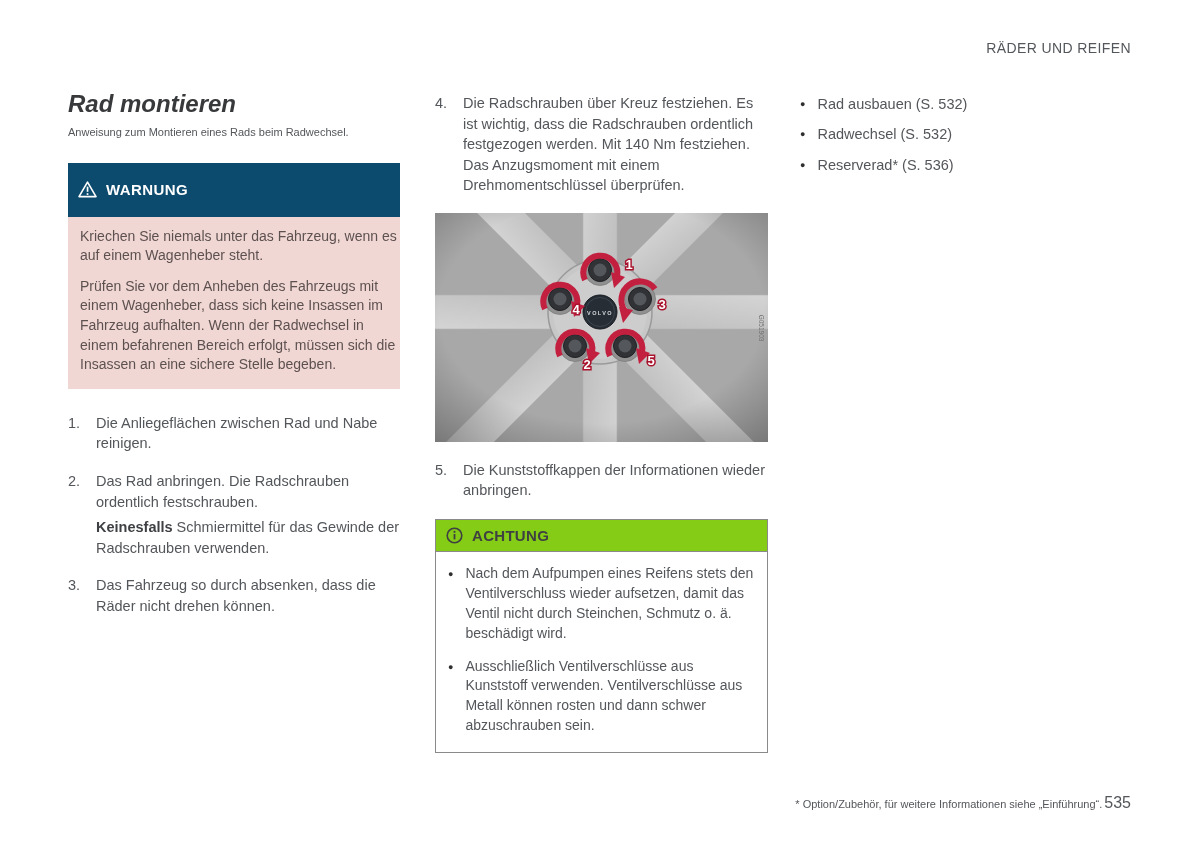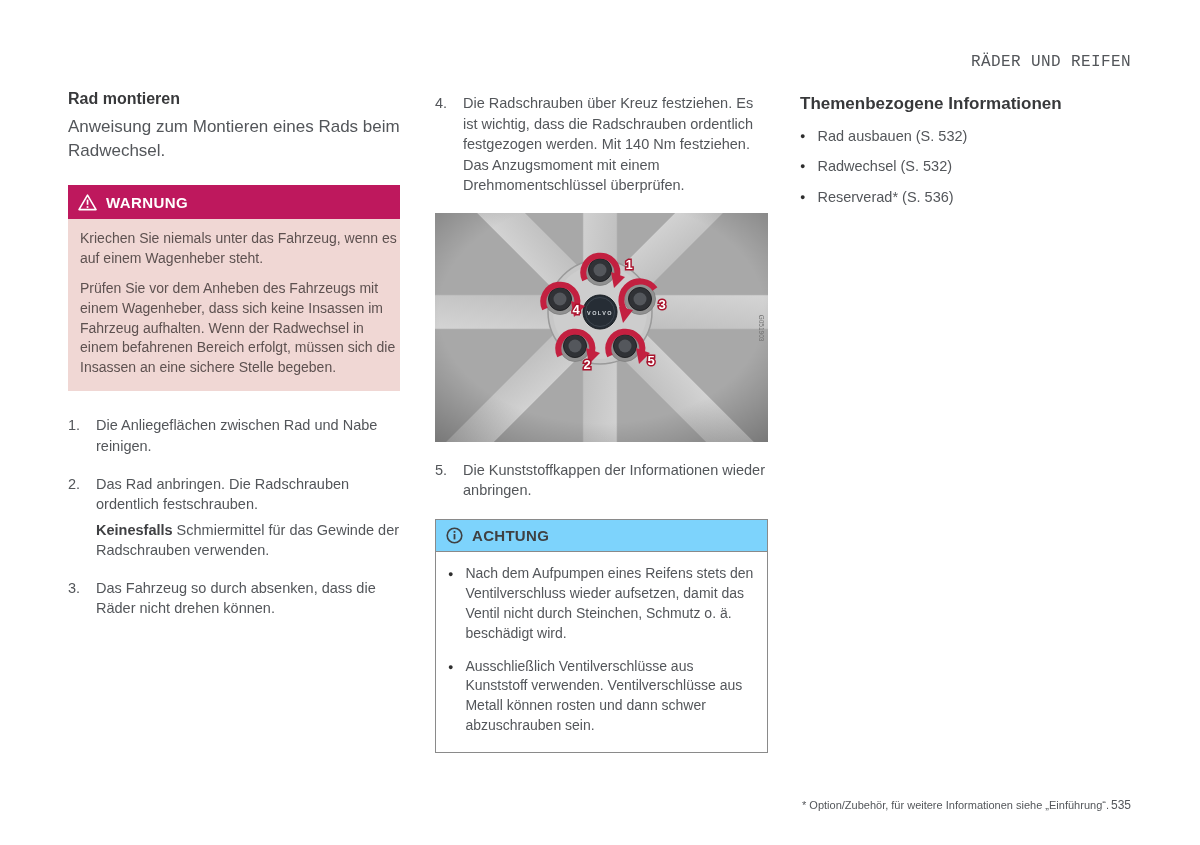"RÄDER UND REIFEN" .running-header { font-family: Liberation Mono, monospace -> none; font-size: 16px -> 14px; top: 53px -> 40px }
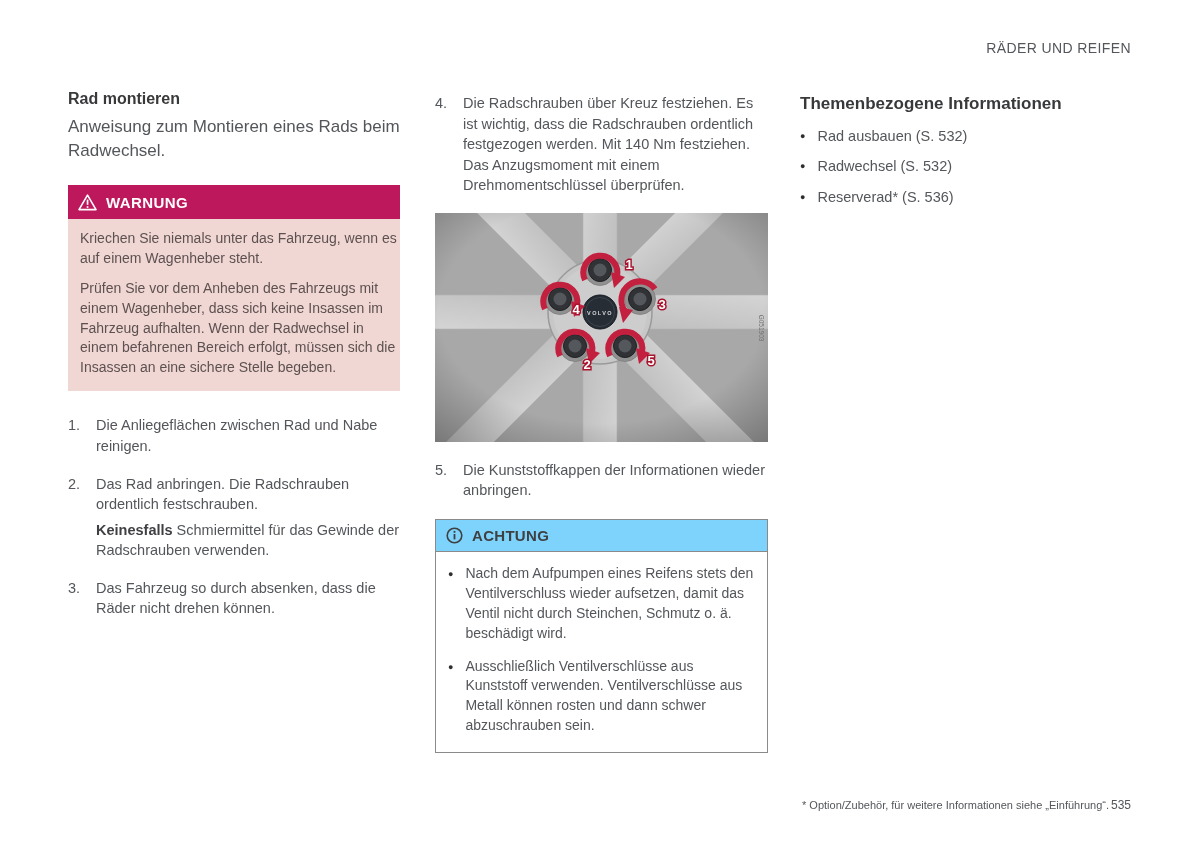"Rad montieren" h1.sec-title { font-size: 16px -> 24px; font-style: none -> italic }
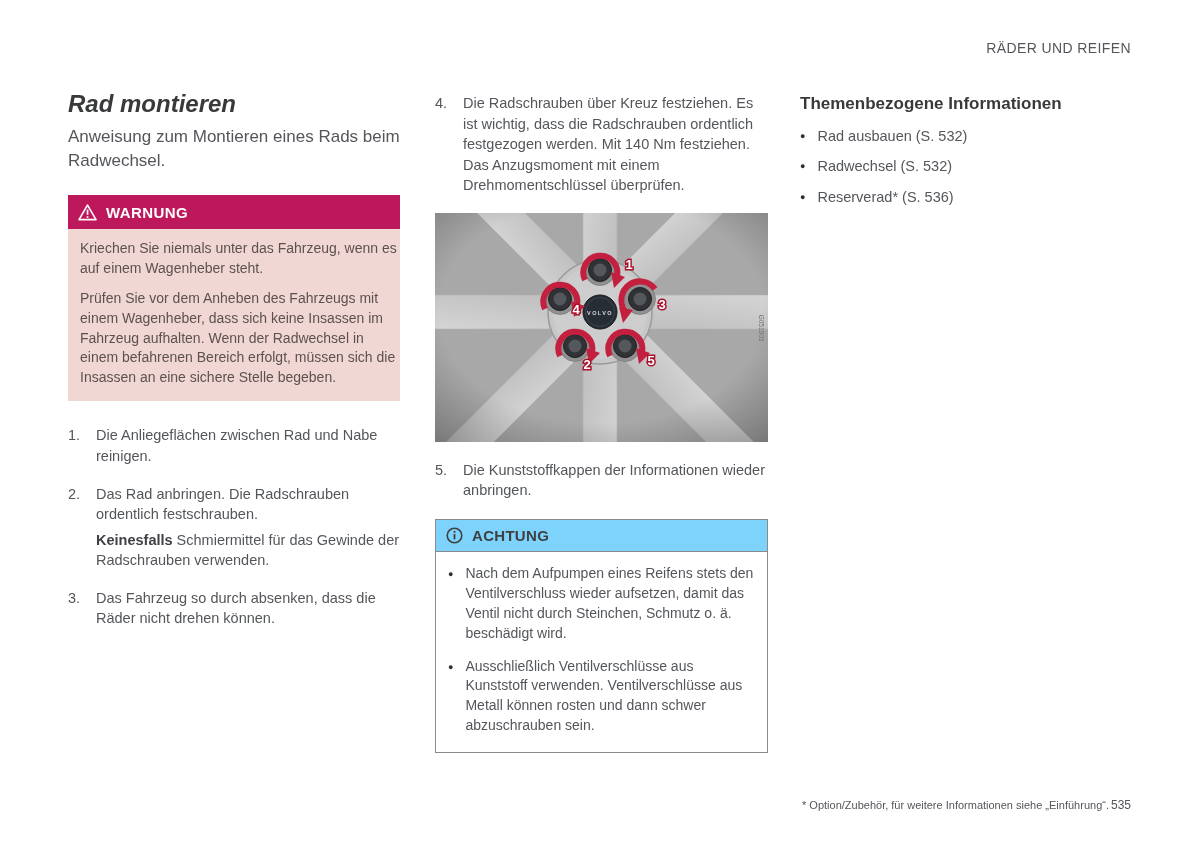"Themenbezogene Informationen" h2.rel-title { html: <h2>Themenbezogene Informationen</h2> -> none }
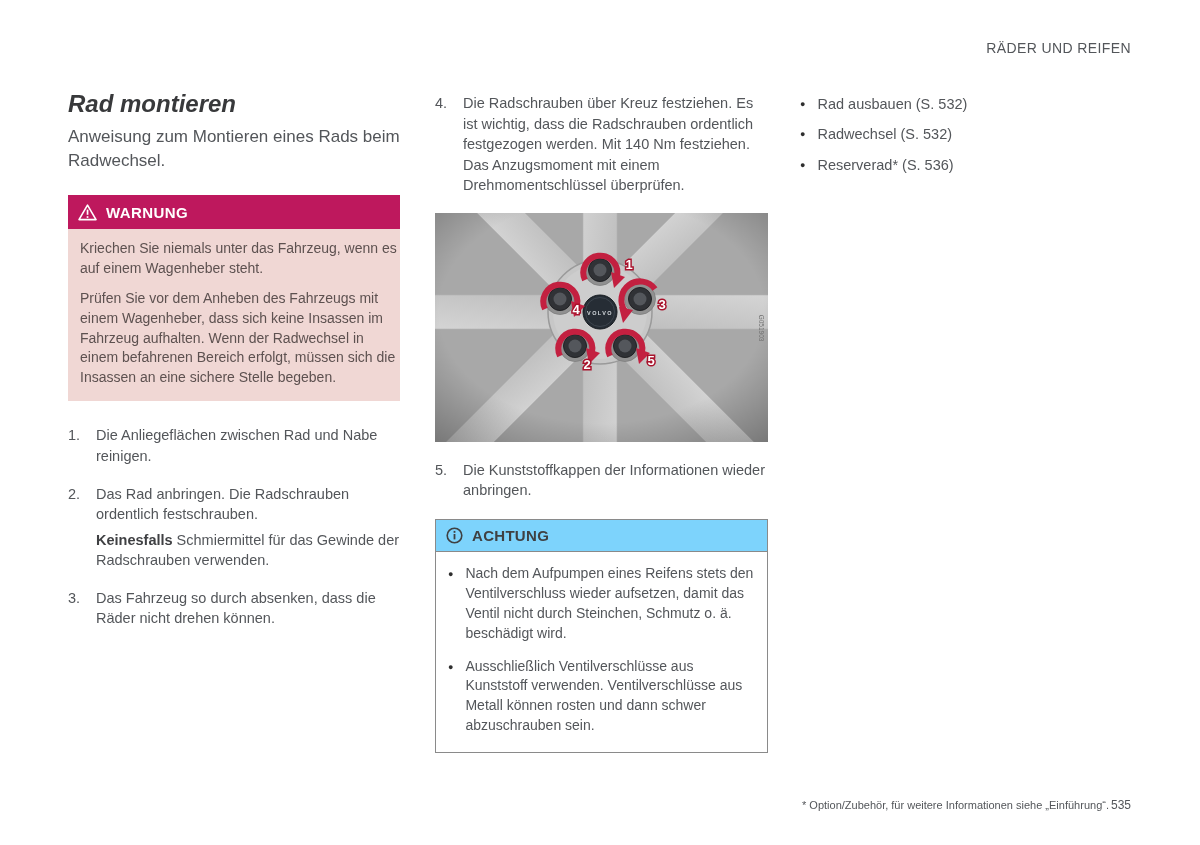"Anweisung zum Montieren eines Rads" .subtitle { font-size: 17px -> 11px }
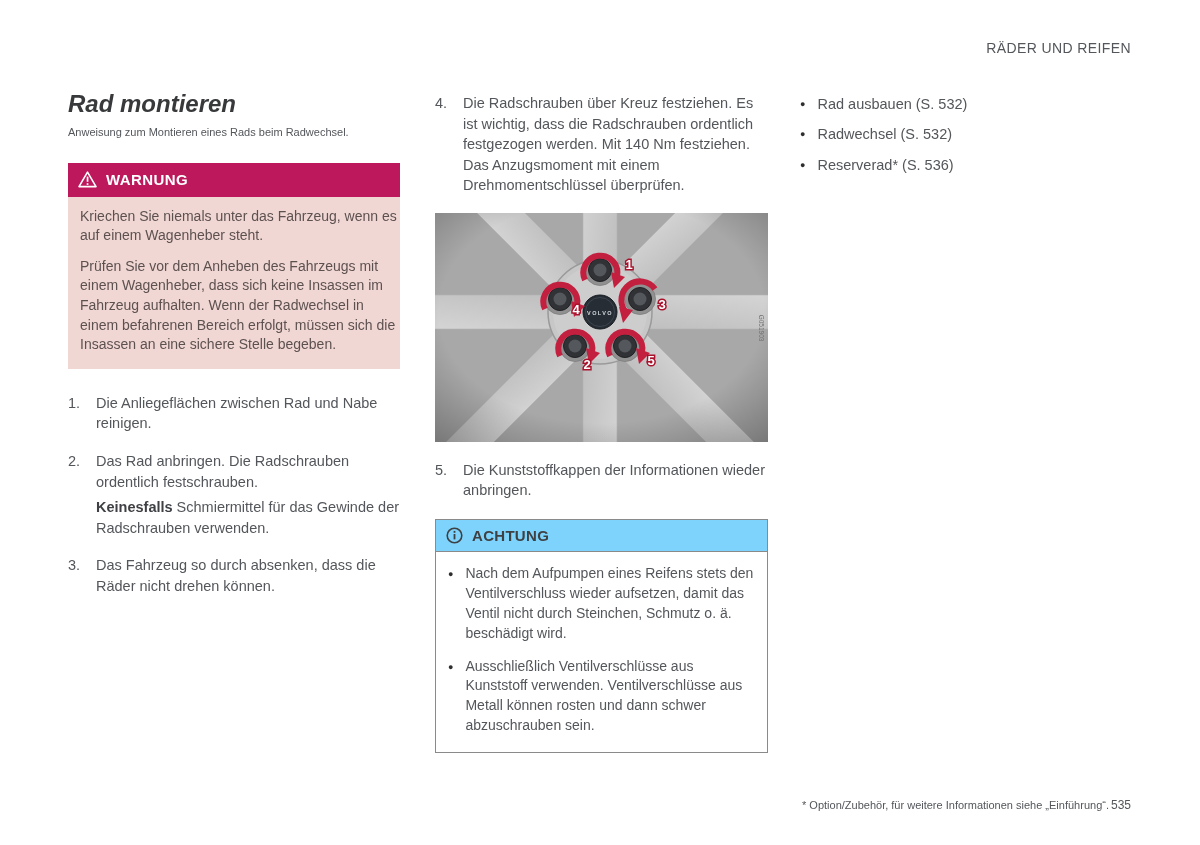"WARNUNG" .warning-header { background: #be185d -> #0c4a6e; padding: 4px 10px -> 14px 10px }
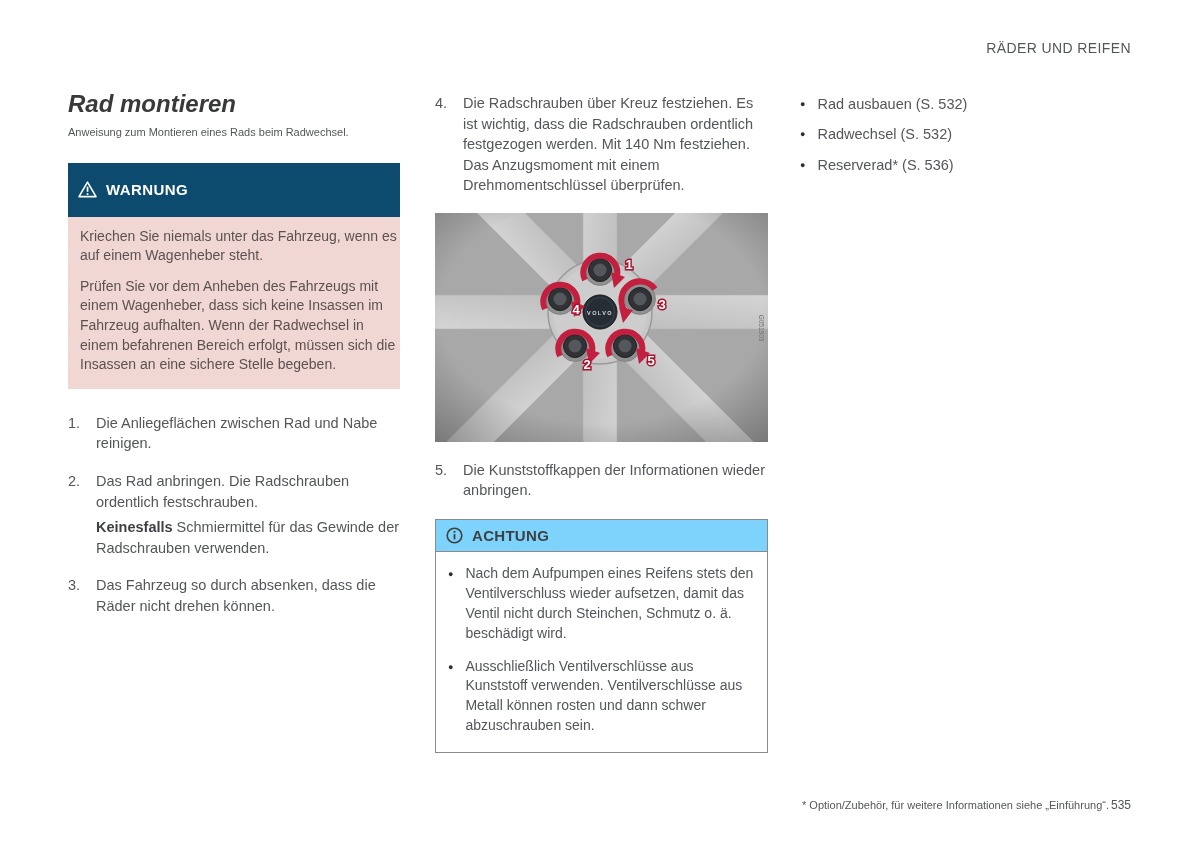"ACHTUNG" .caution-header { background: #7dd3fc -> #84cc16 }
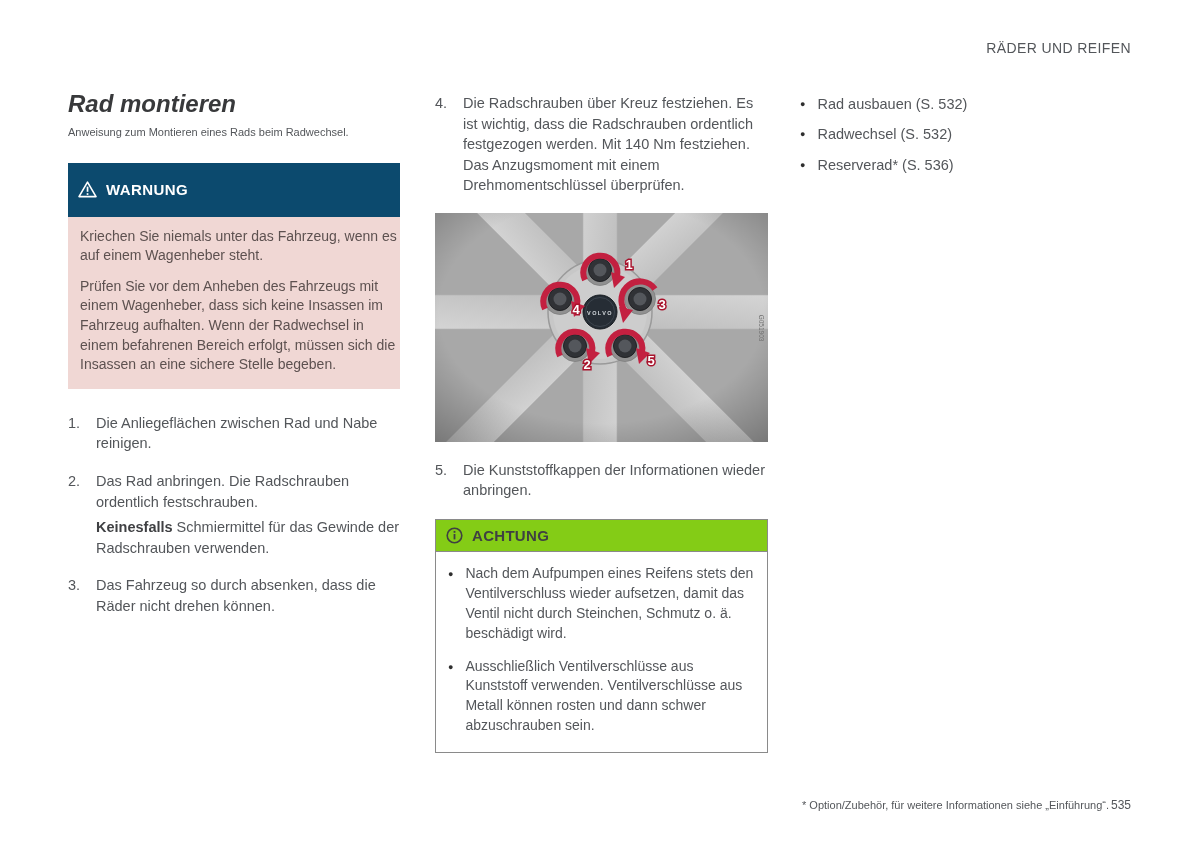"535" .page-number { font-size: 12px -> 16px }
